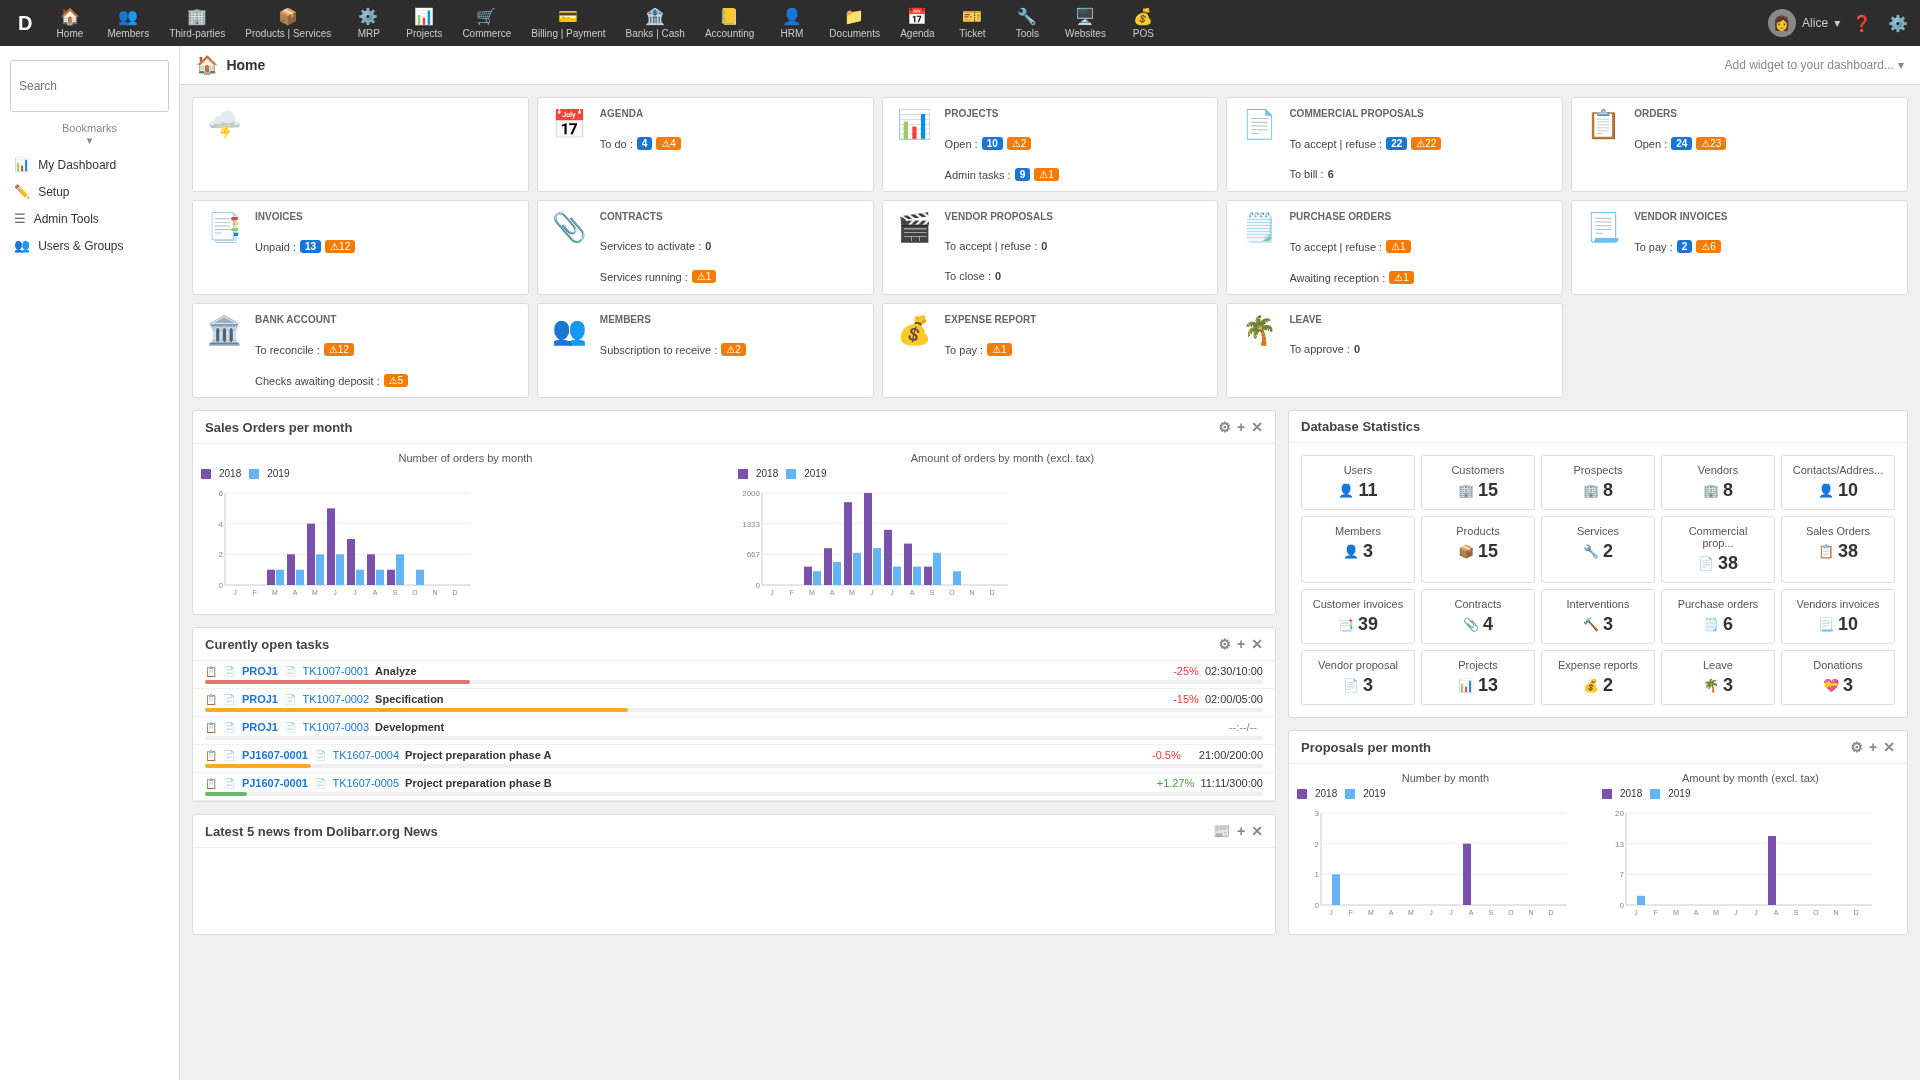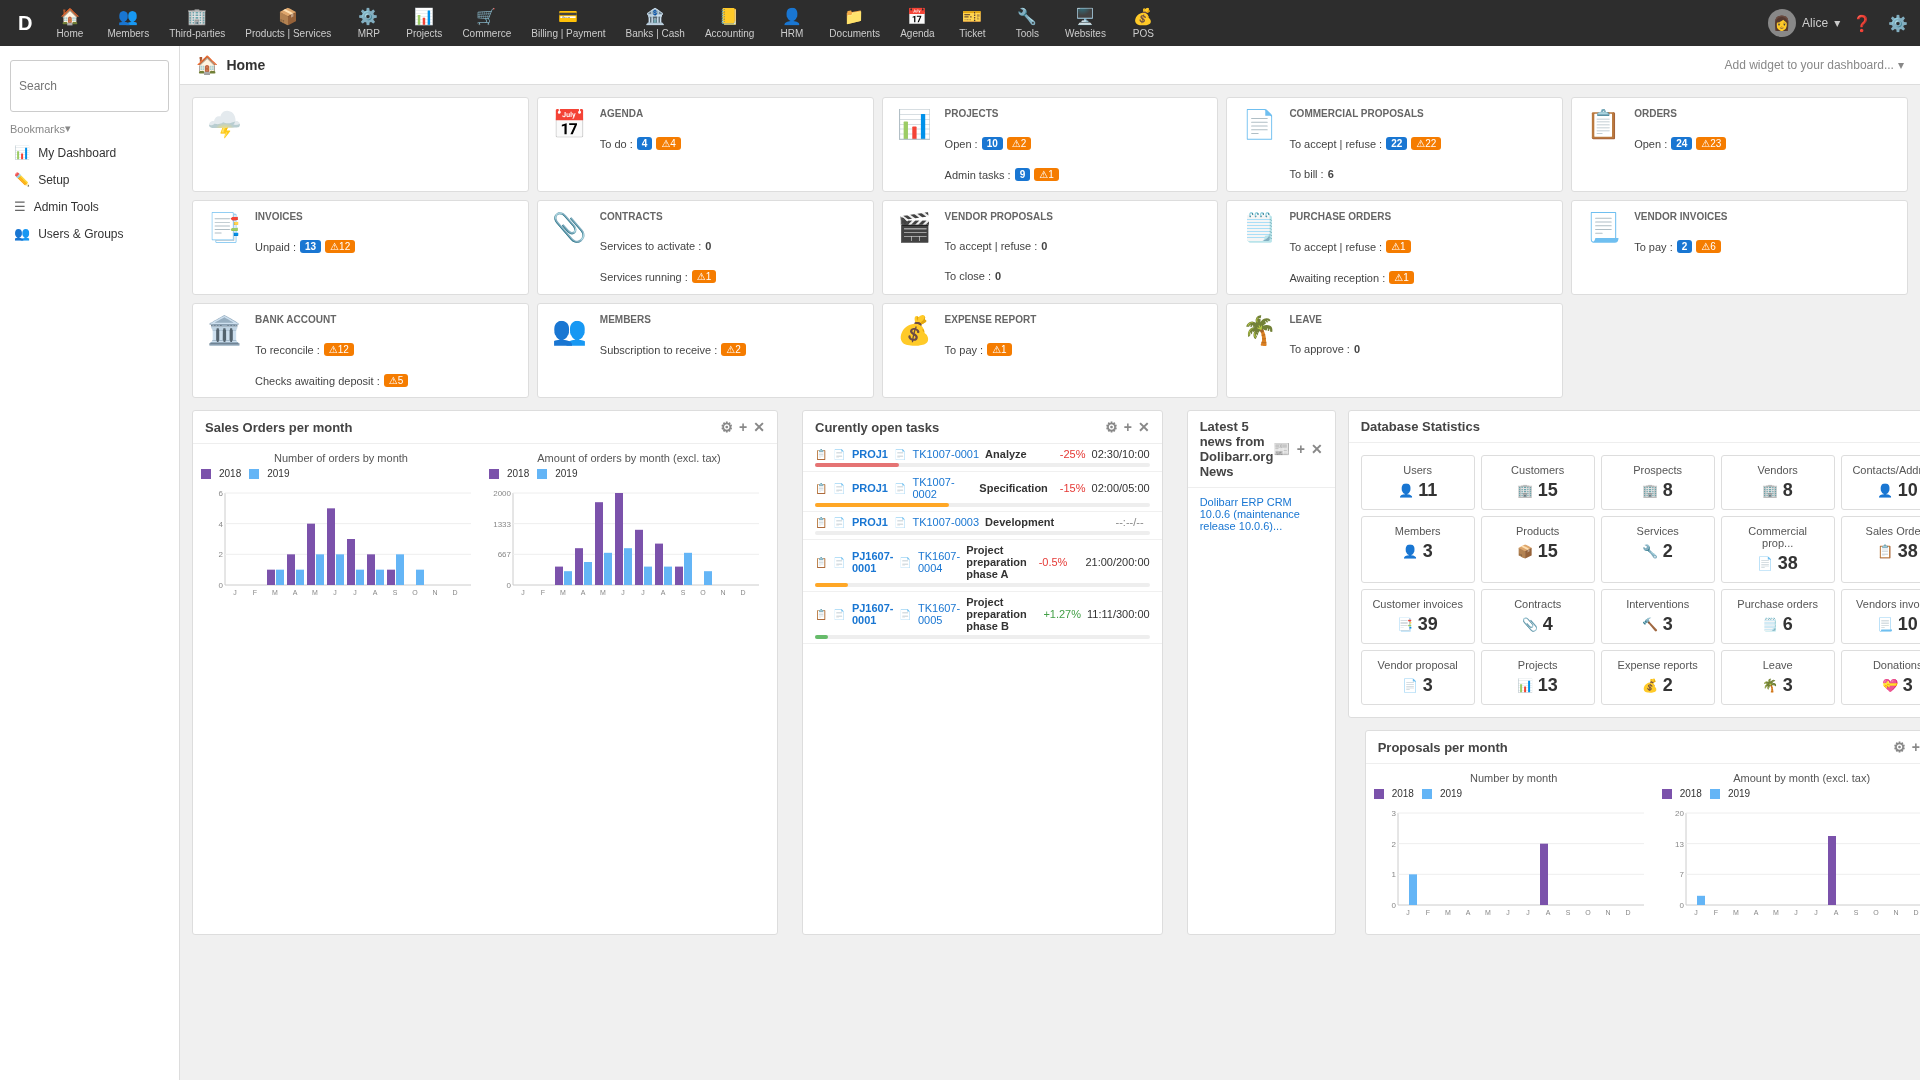"Bookmarks" .sidebar-section { flex-direction: none -> column }
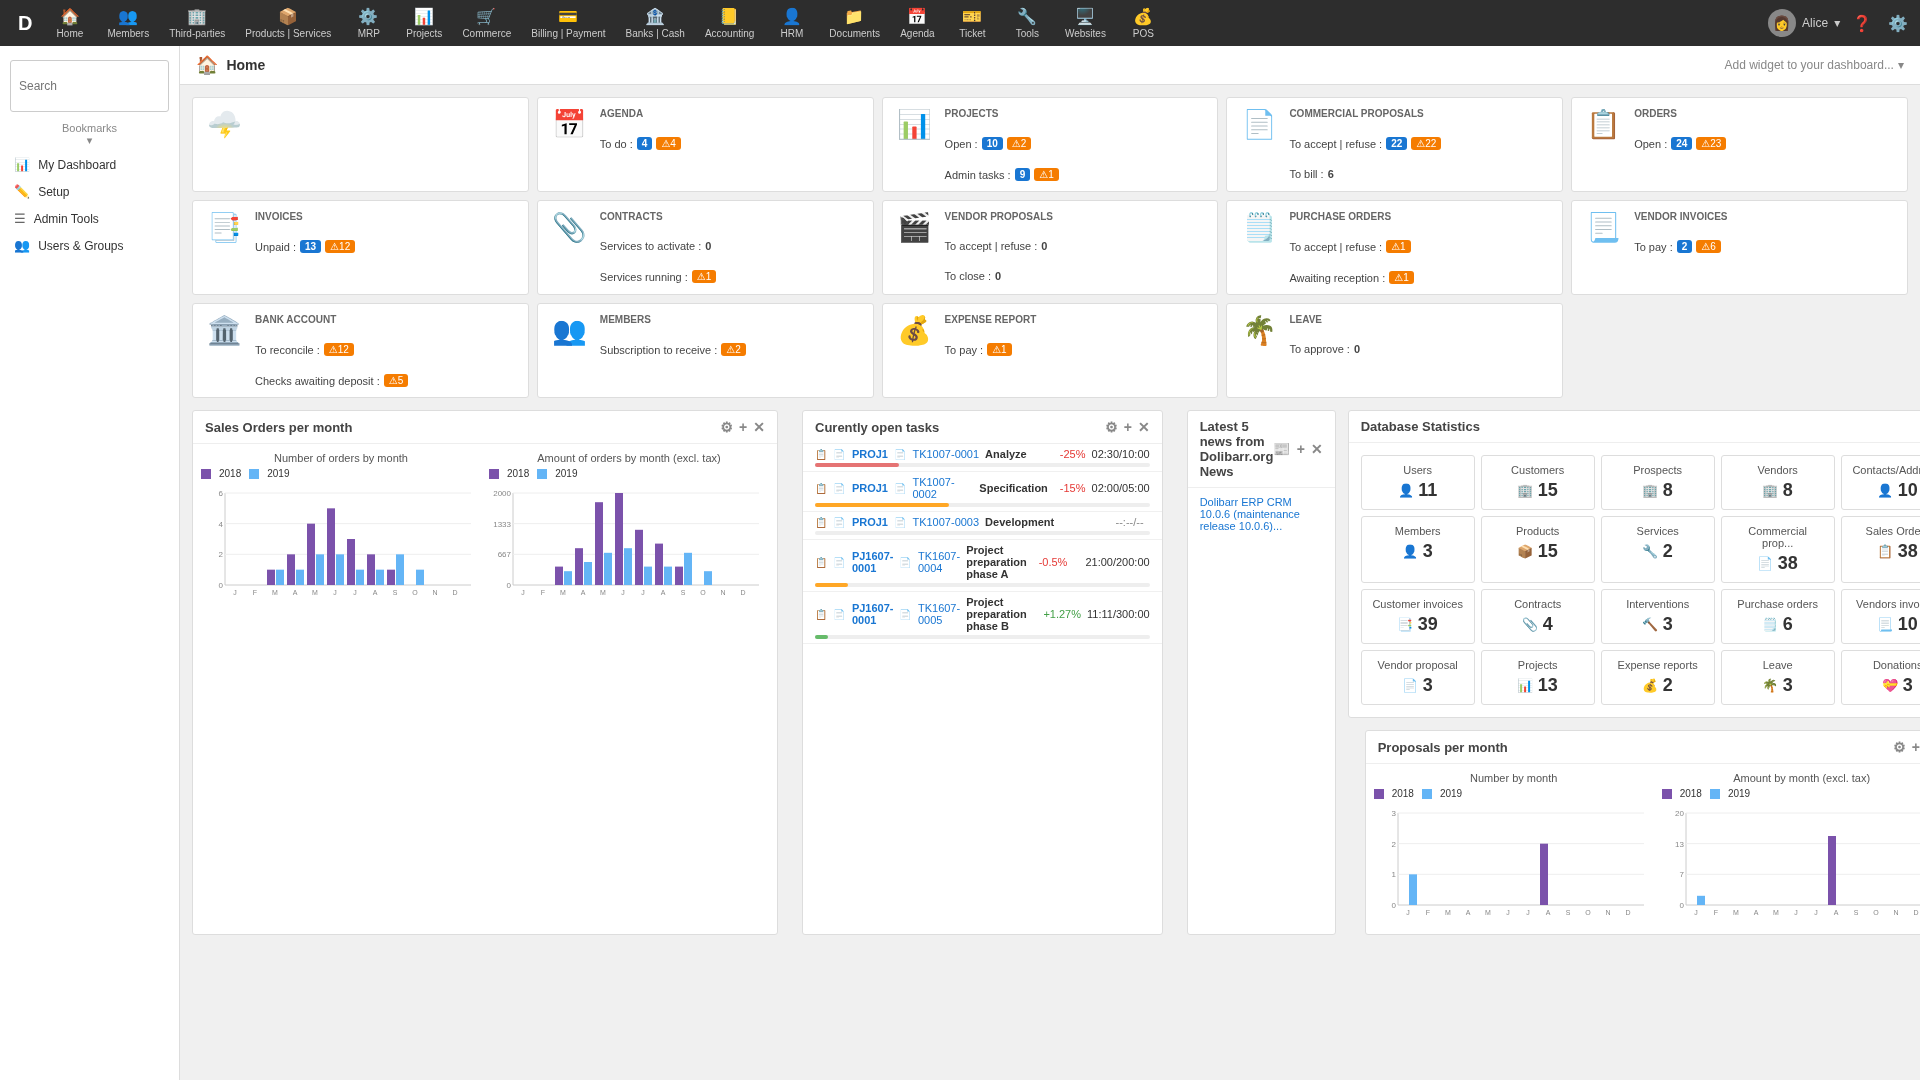"Sales Orders per month" .bottom-left { flex-direction: row -> column; gap: 24px -> 12px }
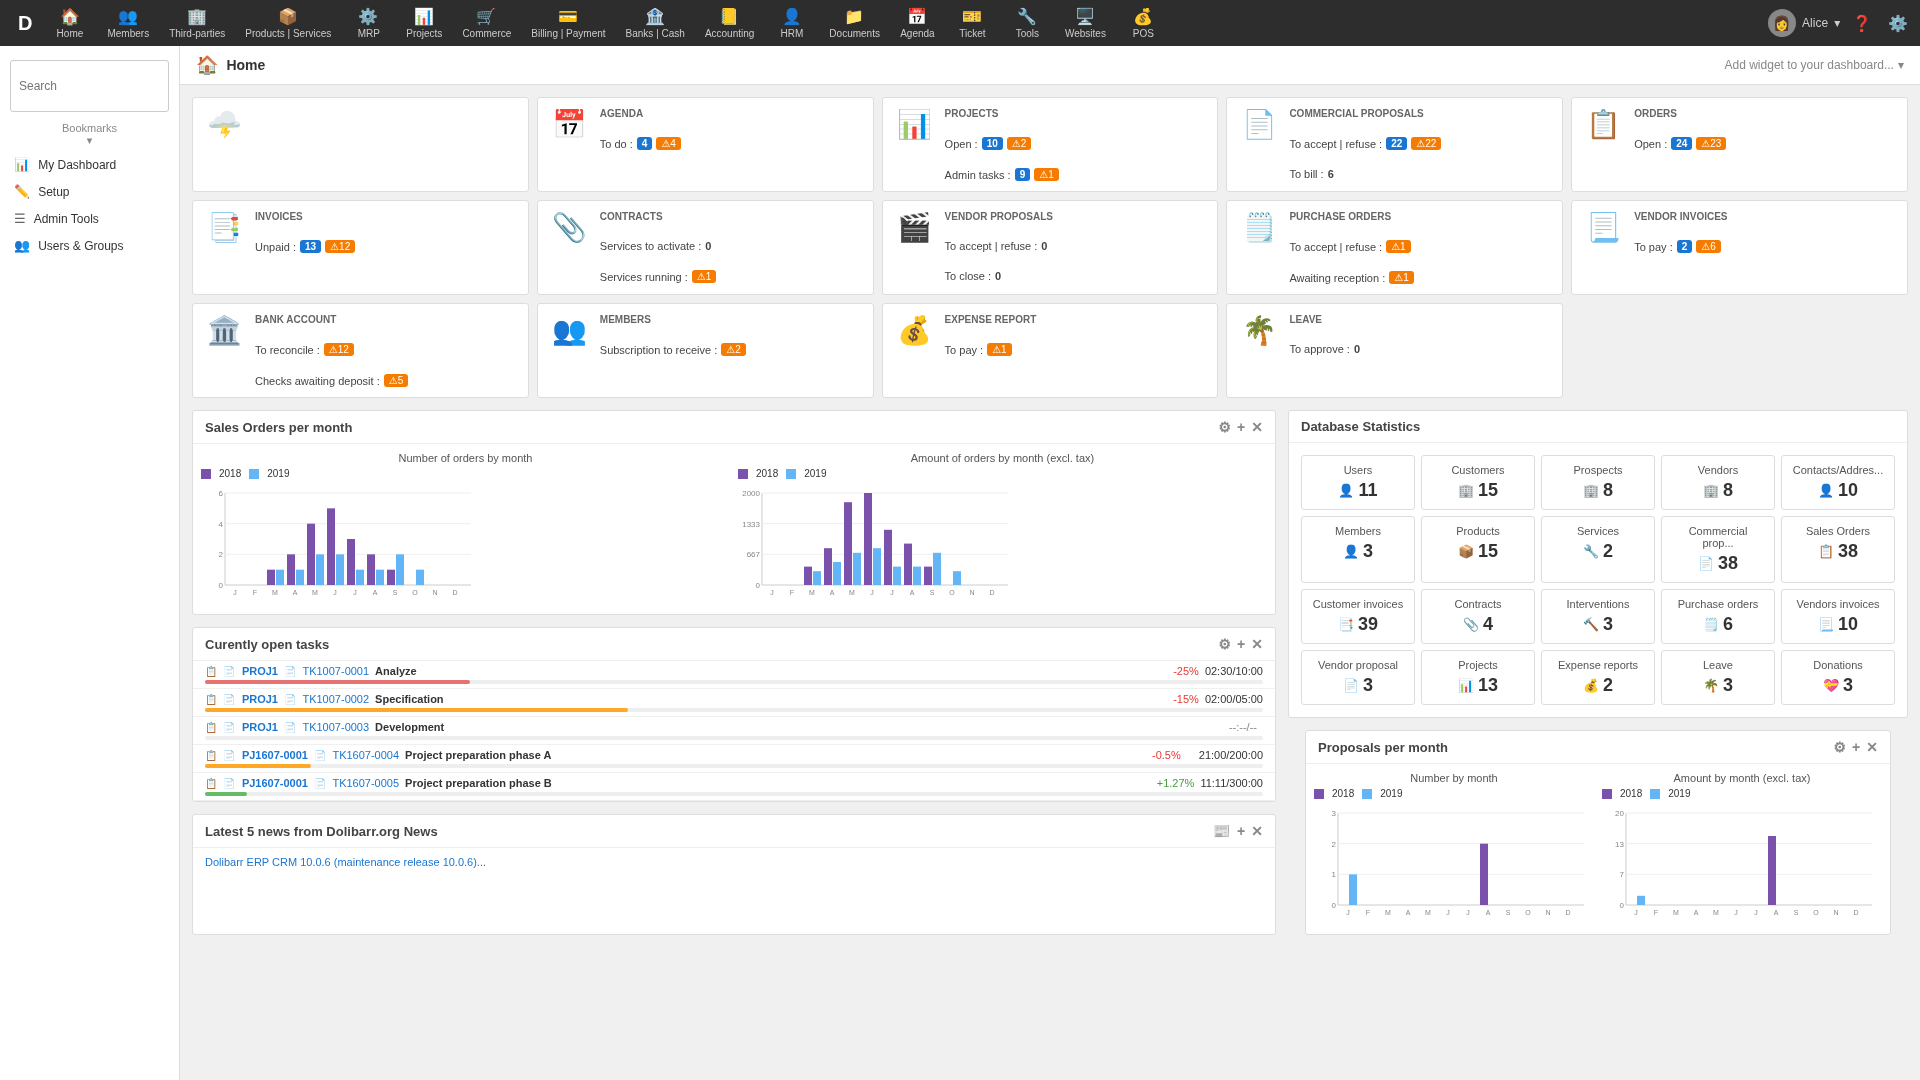"Database Statistics" .bottom-right { align-items: center -> none }
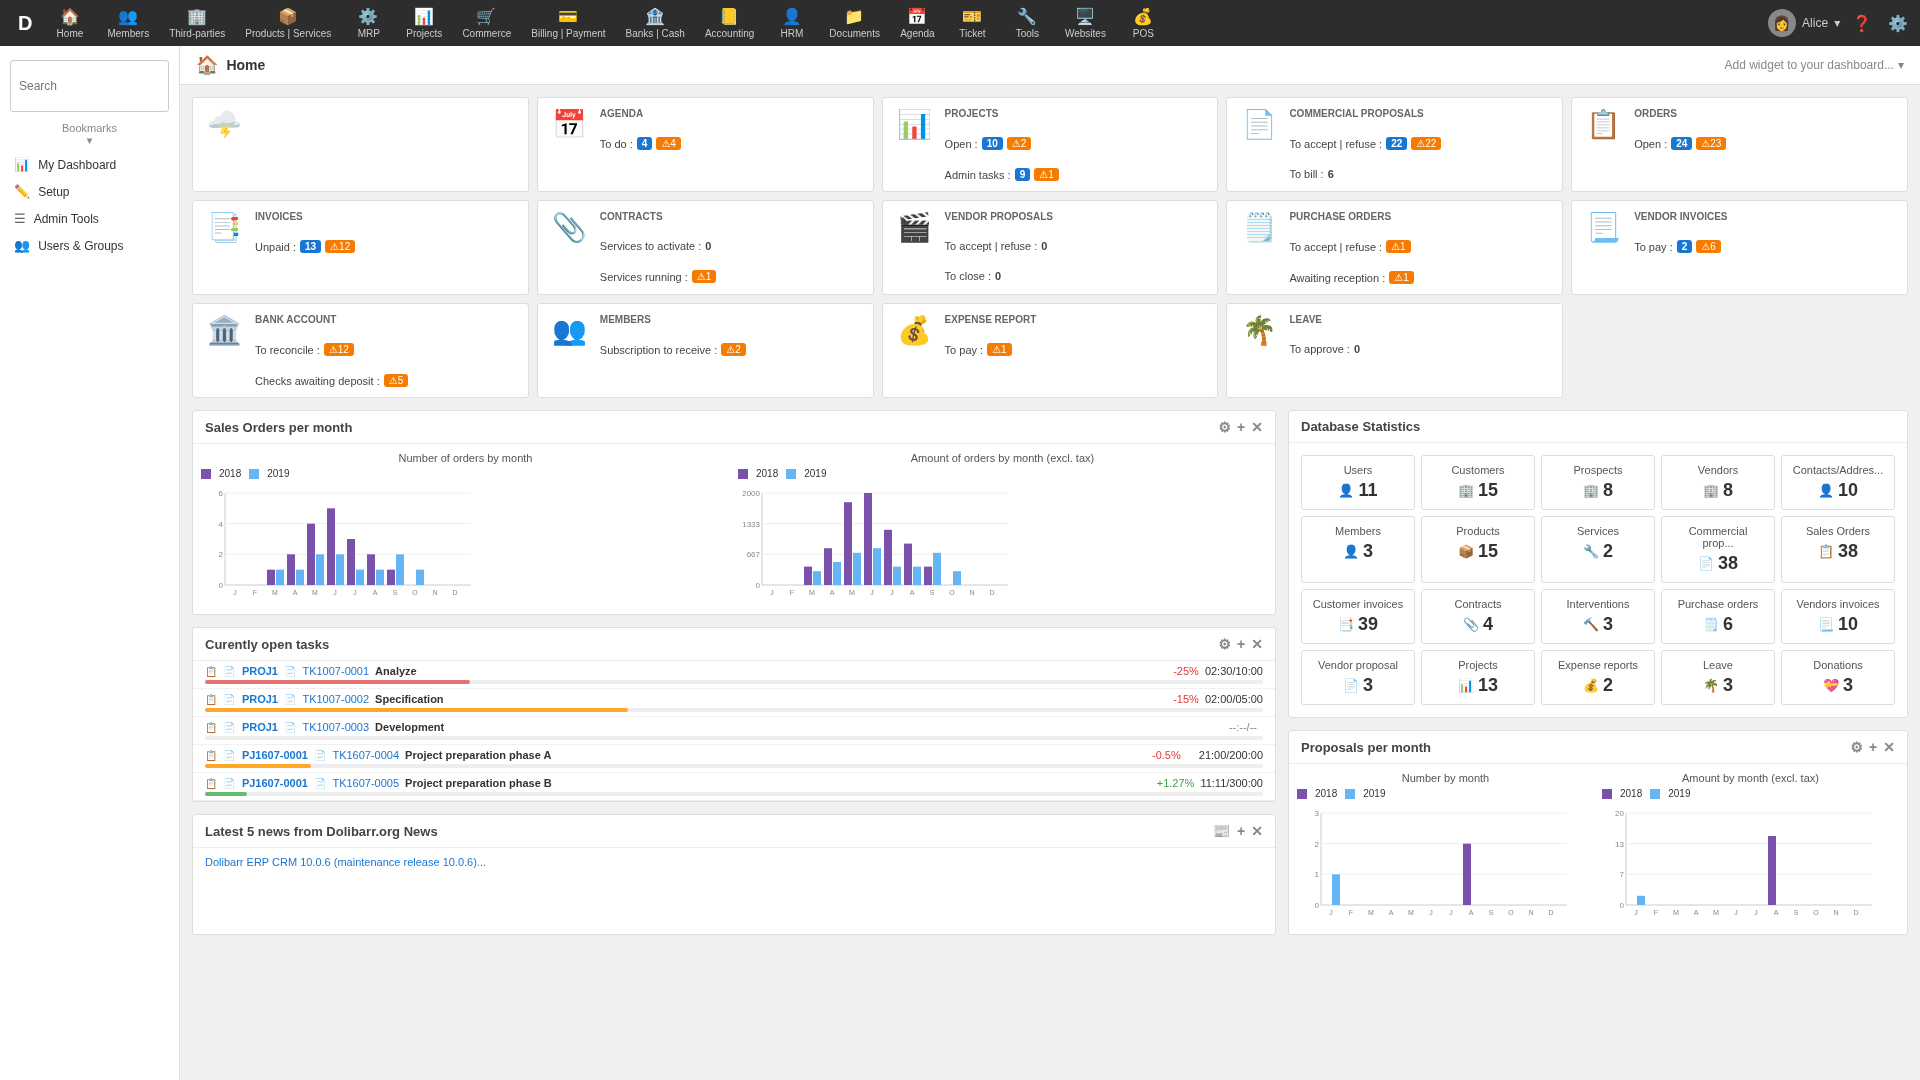"Dolibarr ERP CRM 10.0.6 (maintenance" div { html: <div> <span>Dolibarr ERP CRM 10.0.6 (maintenance release 10.0.6)...</span> </div> -> none }
